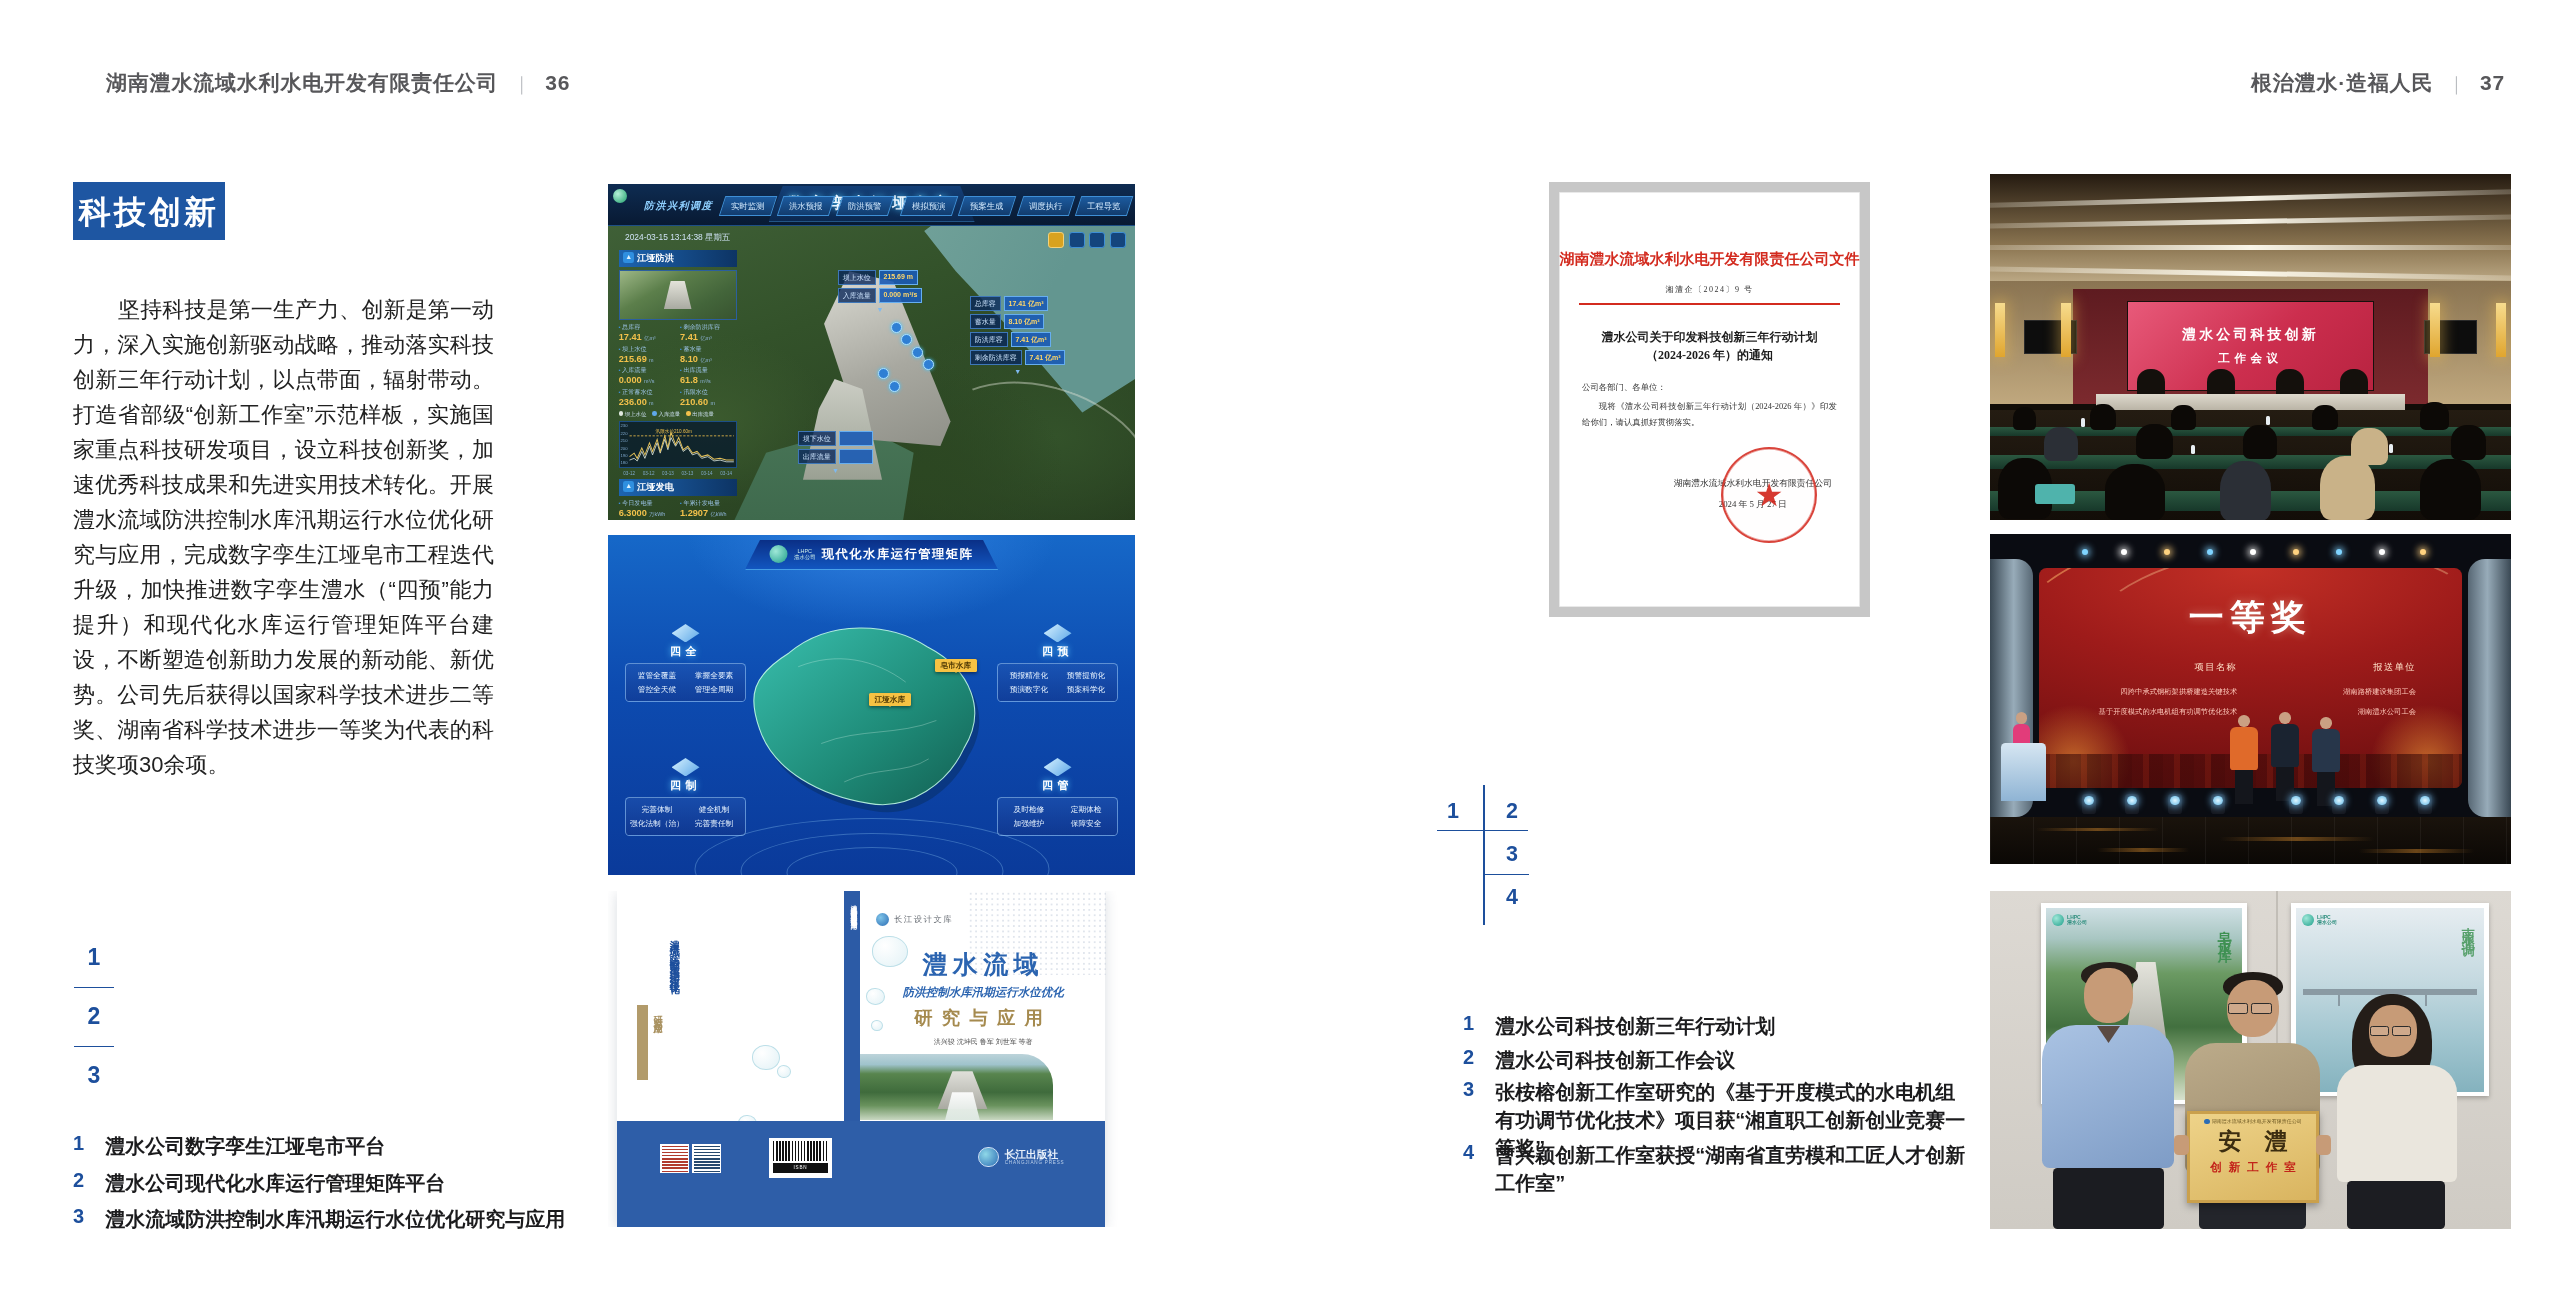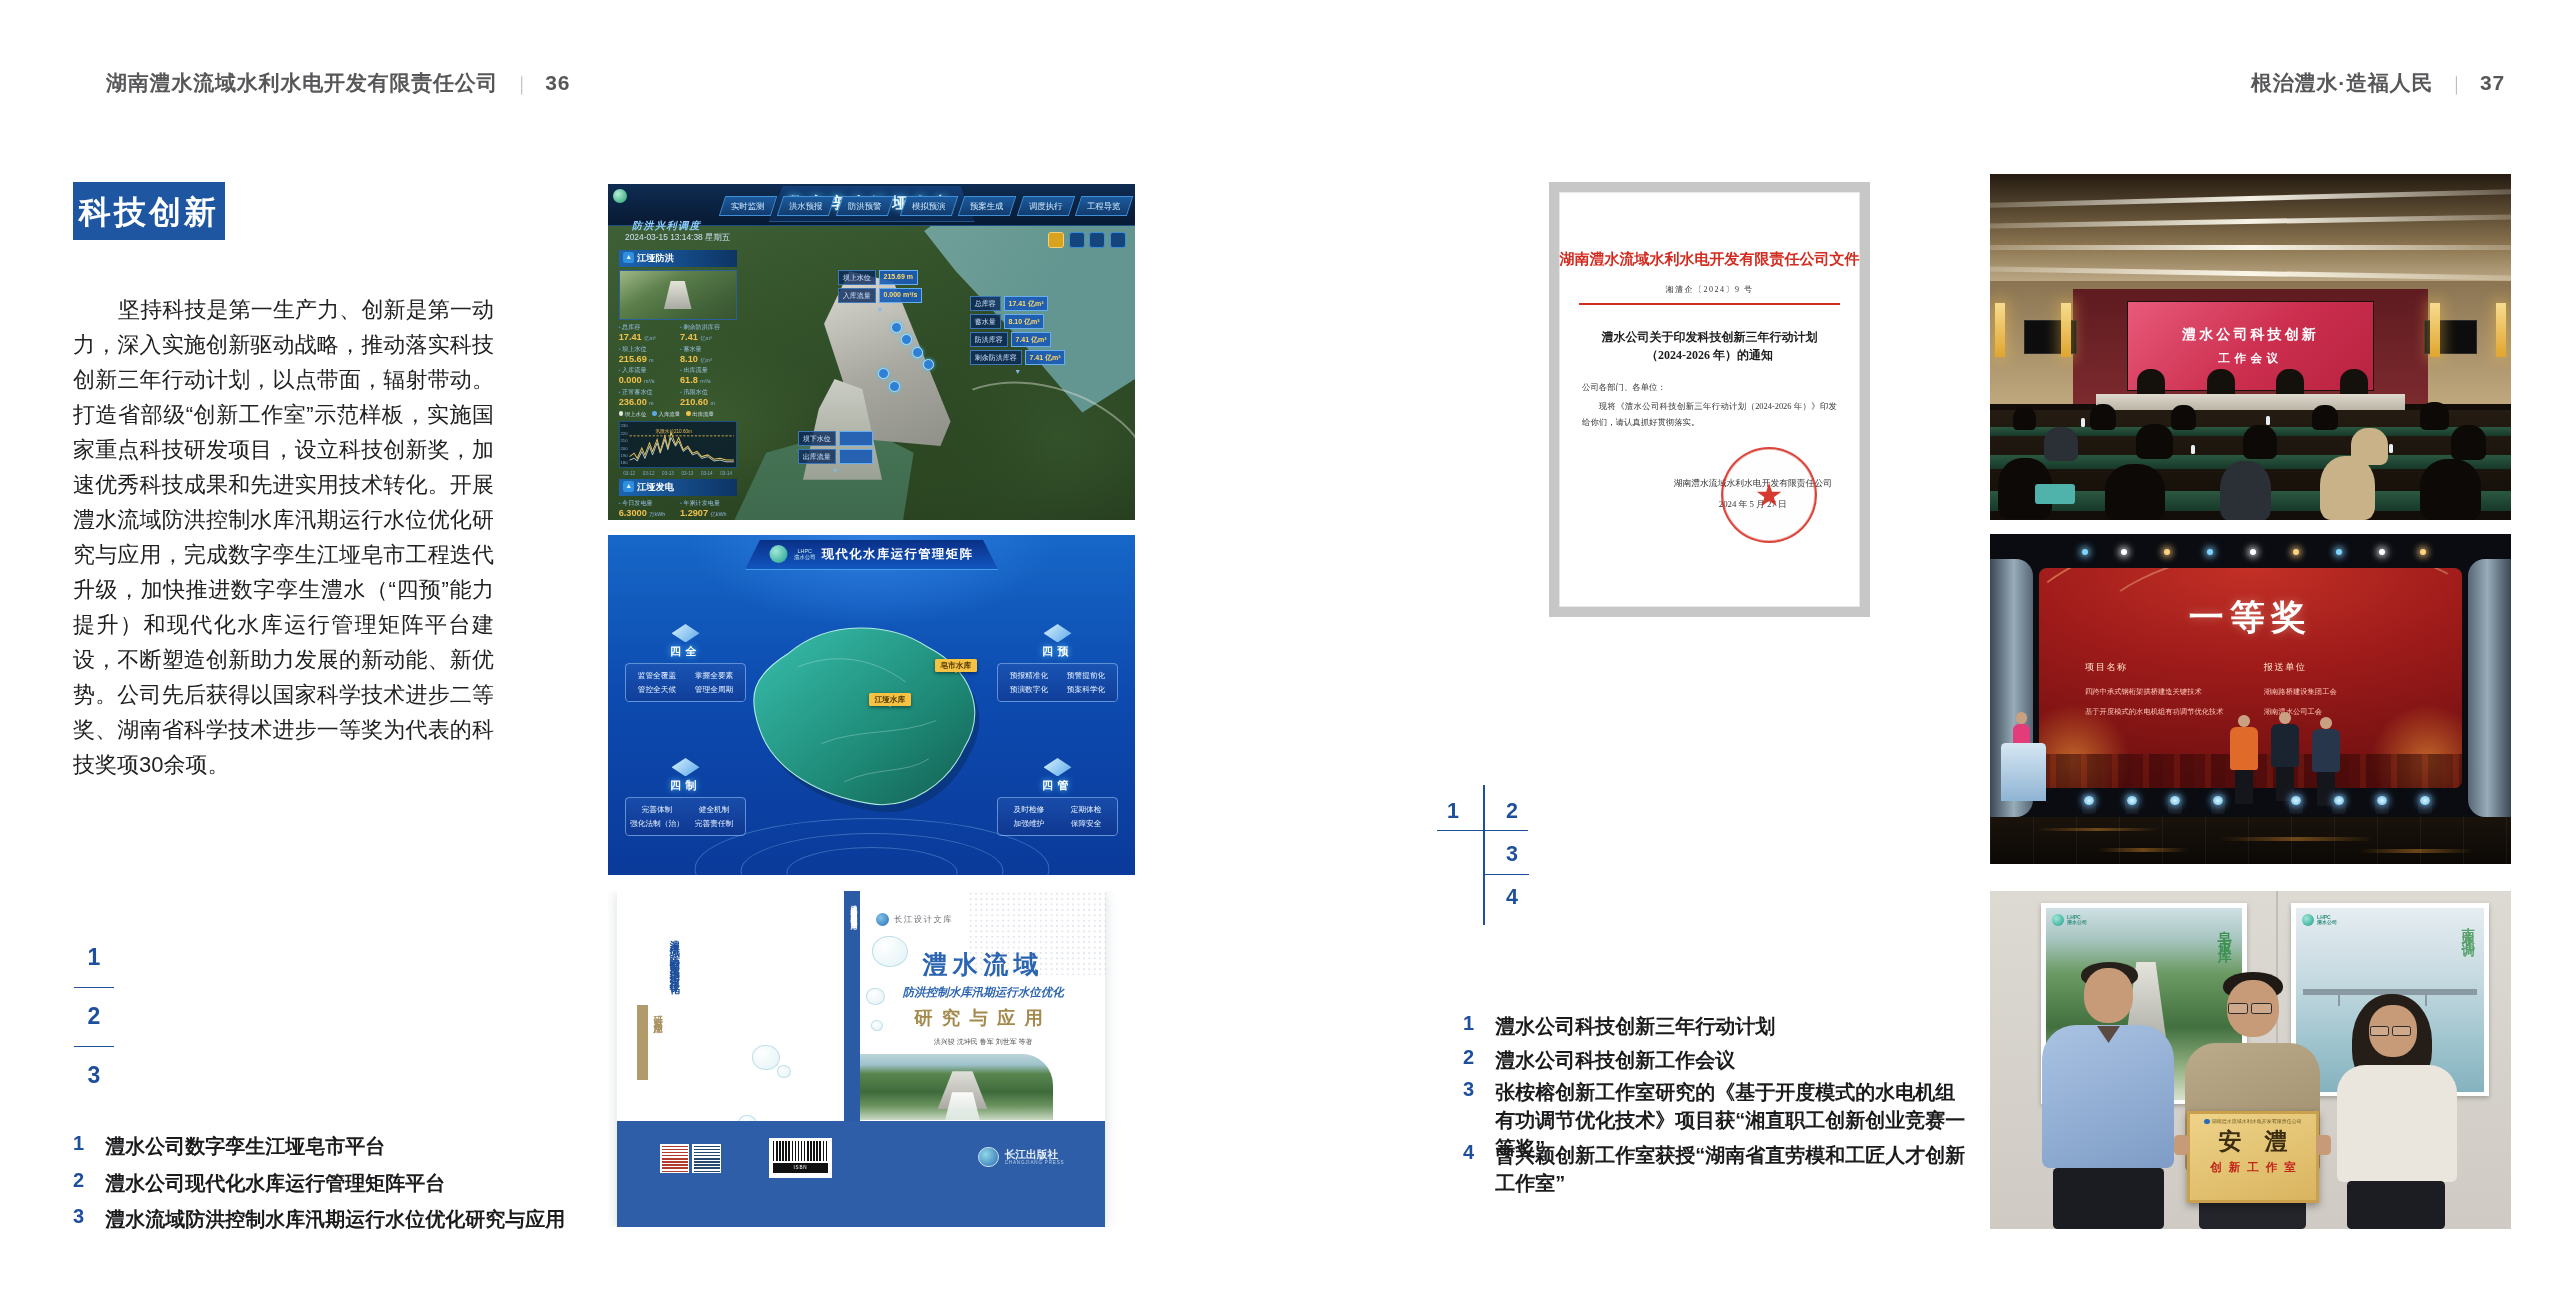"防洪兴利调度" .d-mod { left: 24px -> 36px; margin-top: 20px -> none }
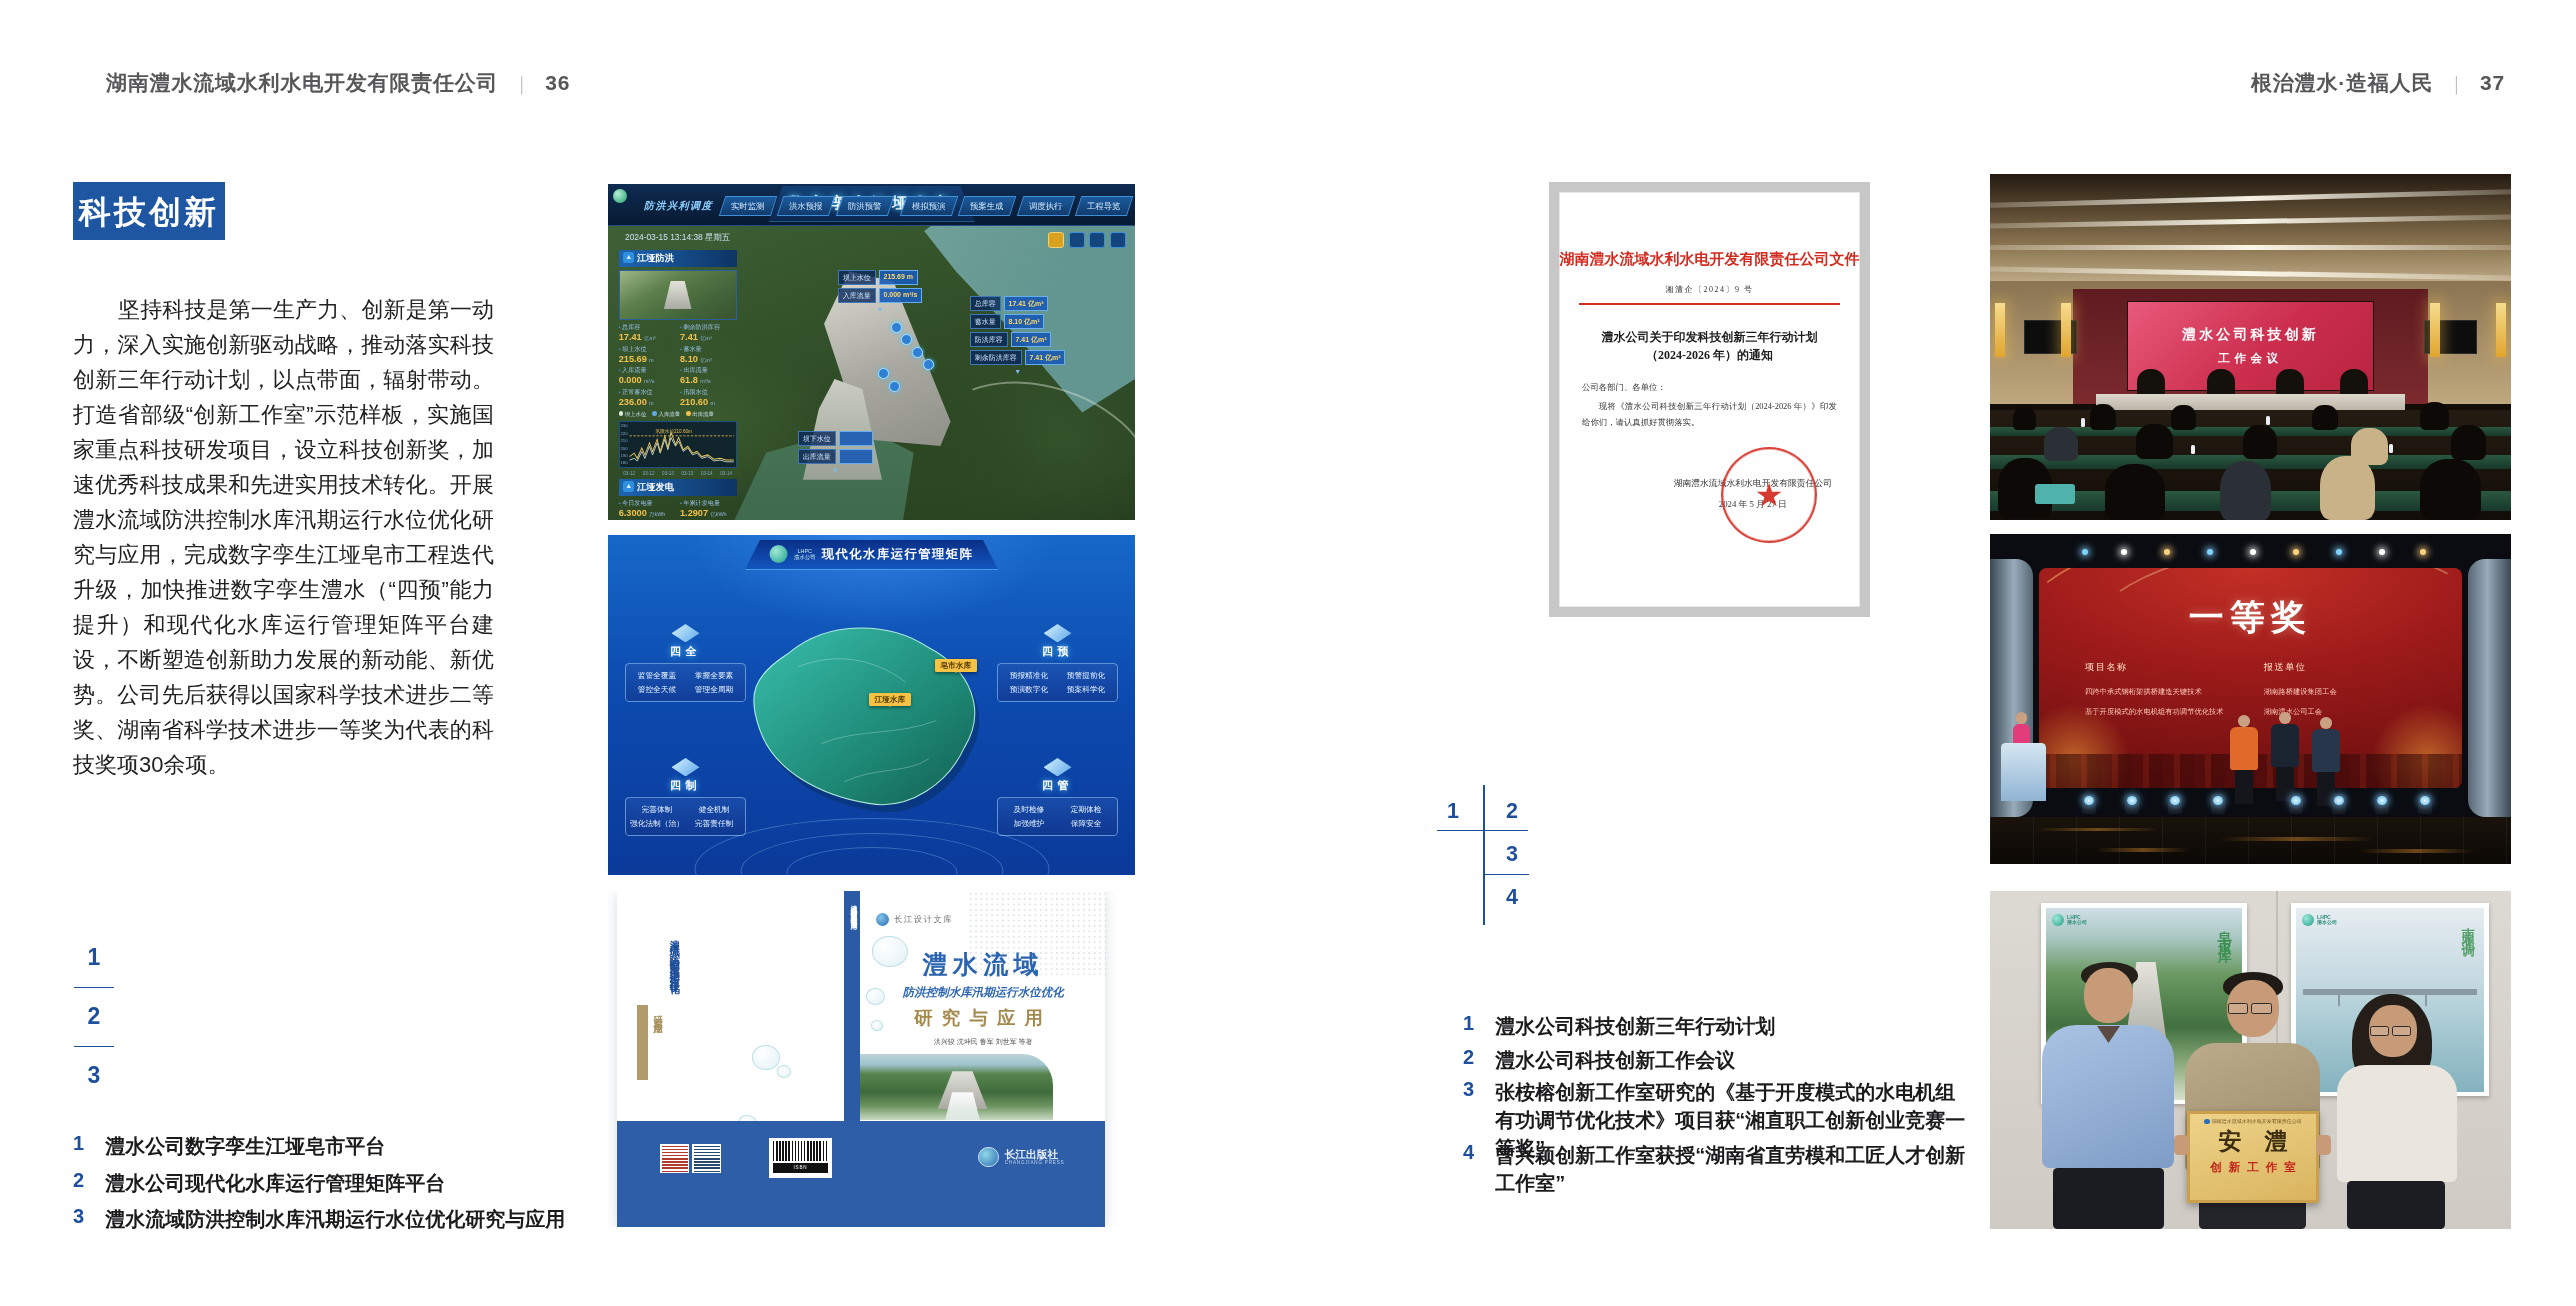"项目名称" .aw-col { text-align: left -> right }
